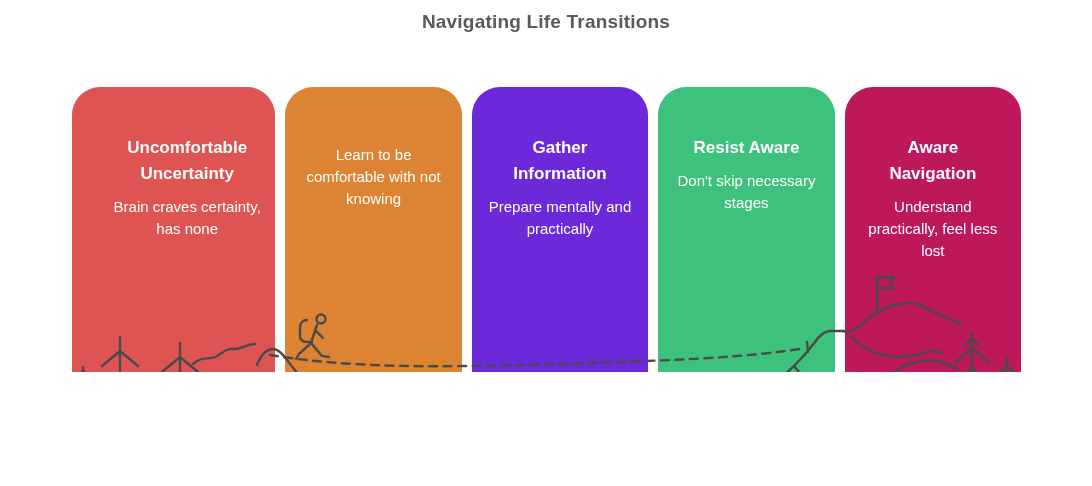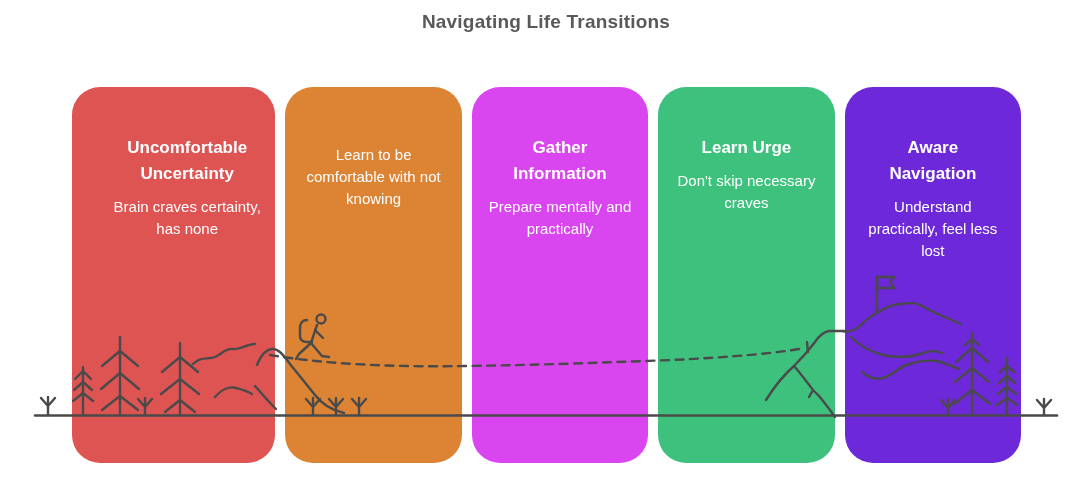"Navigating Life Transitions" .stage { height: 486px -> 372px }
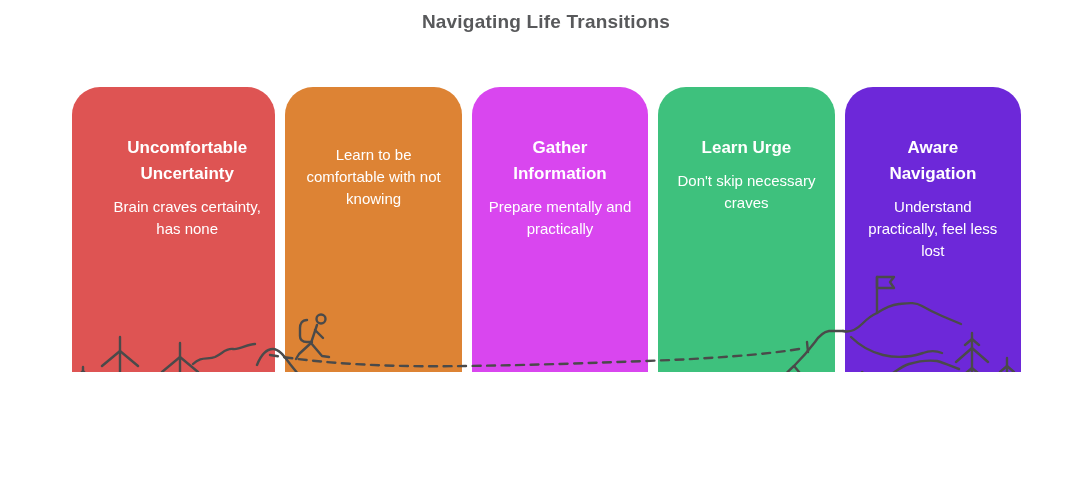"Gather" div.card { background: #d946ef -> #6d28d9 }
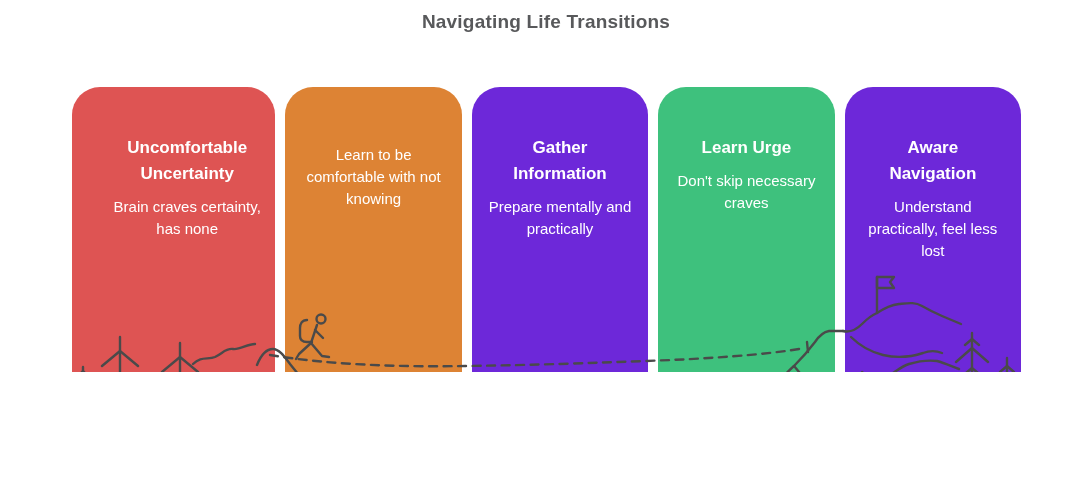"Learn Urge" div.card-title { text: Learn Urge -> Resist Aware }
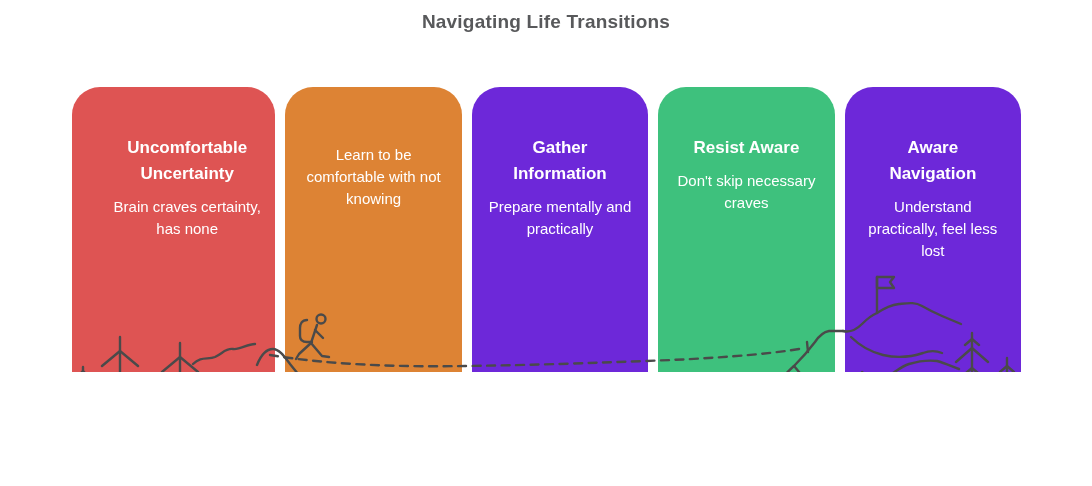"Aware" div.card { background: #6d28d9 -> #be185d }
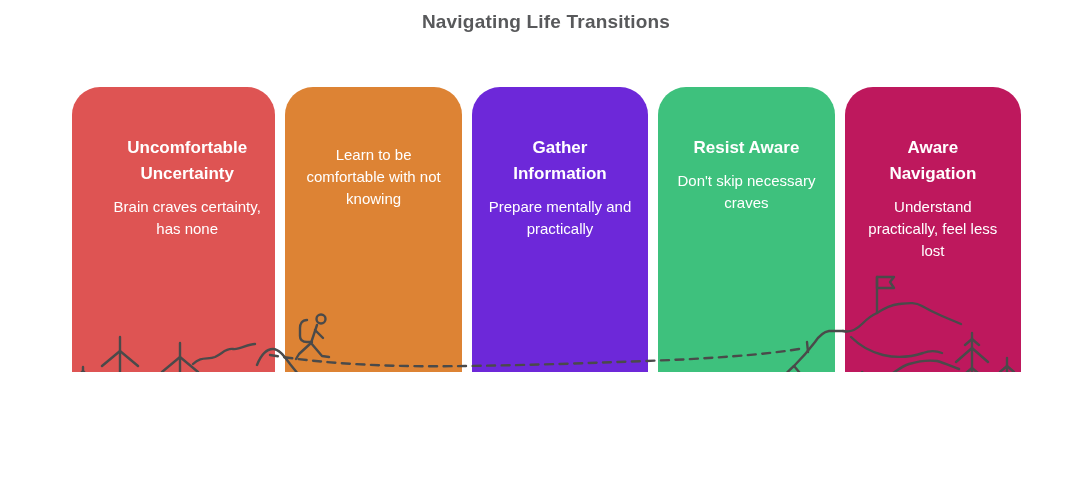"Don't skip necessary" div.card-desc { text: craves -> stages }
